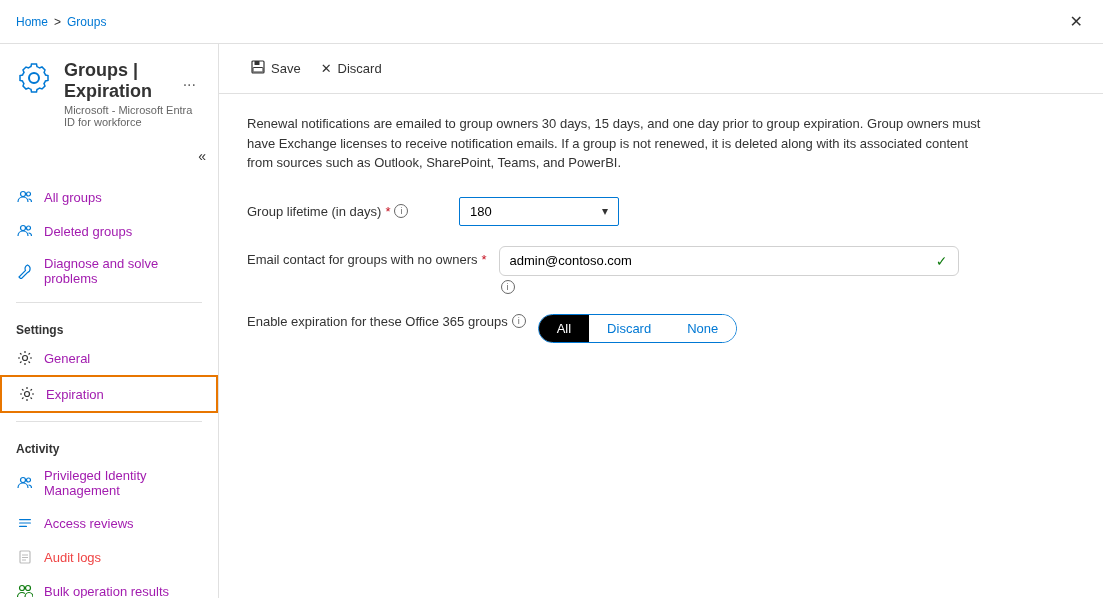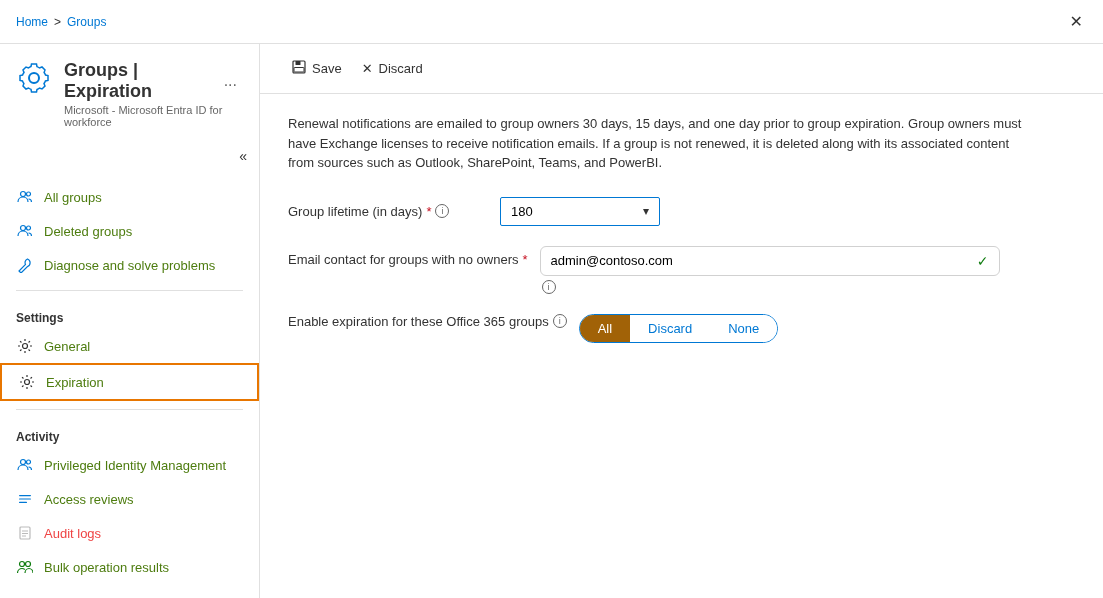"Groups | Expiration" .sidebar { width: 260px -> 219px }
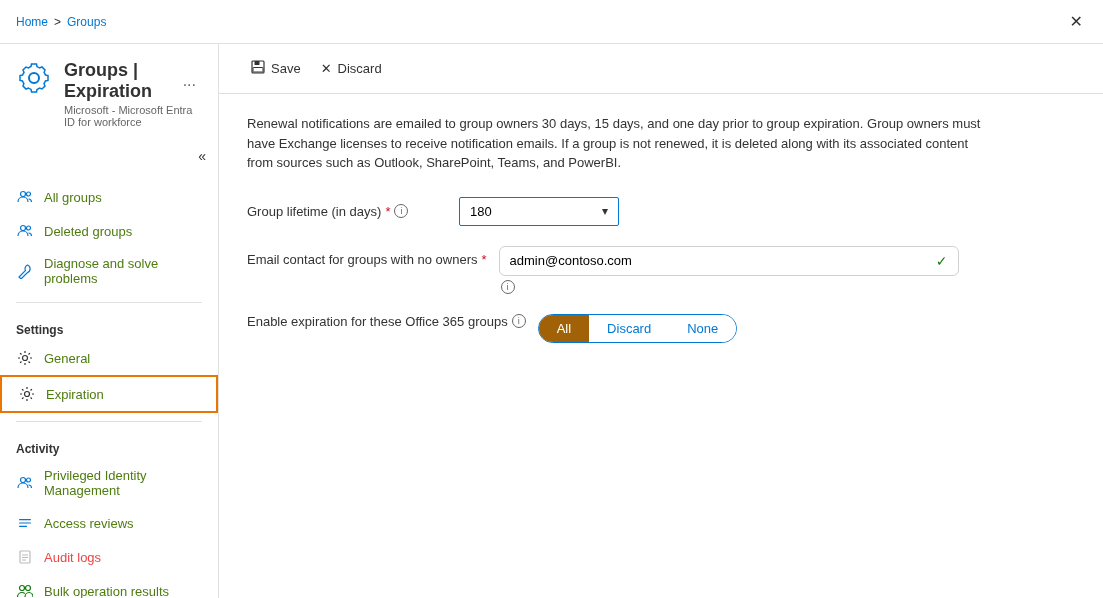"All groups" .nav-item { color: #4d7c0f -> #a21caf }
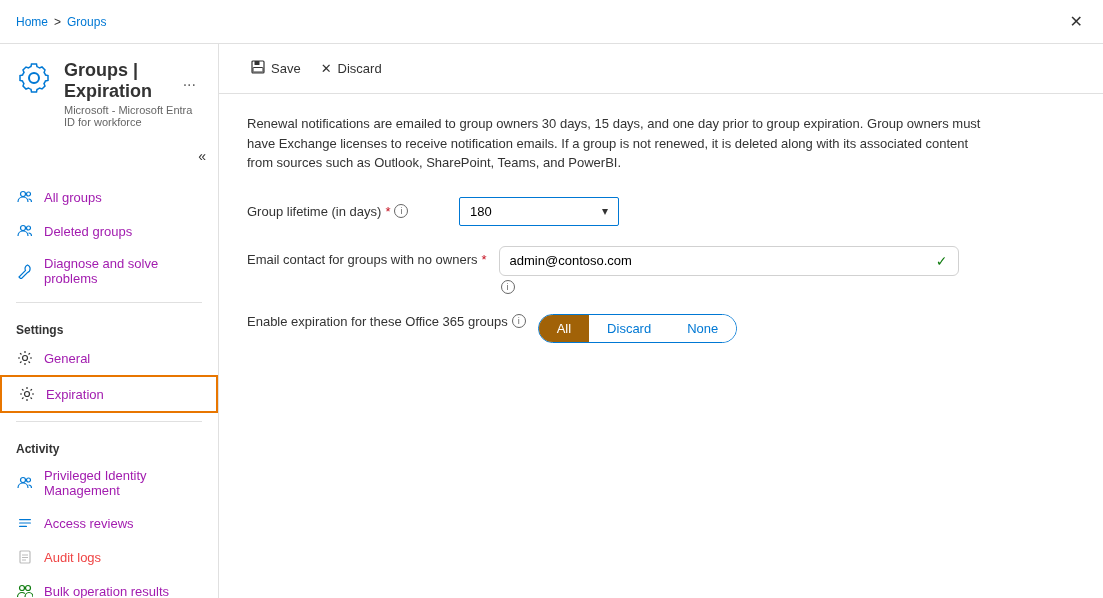"All" .toggle-option.active { background: #a16207 -> #000000 }
